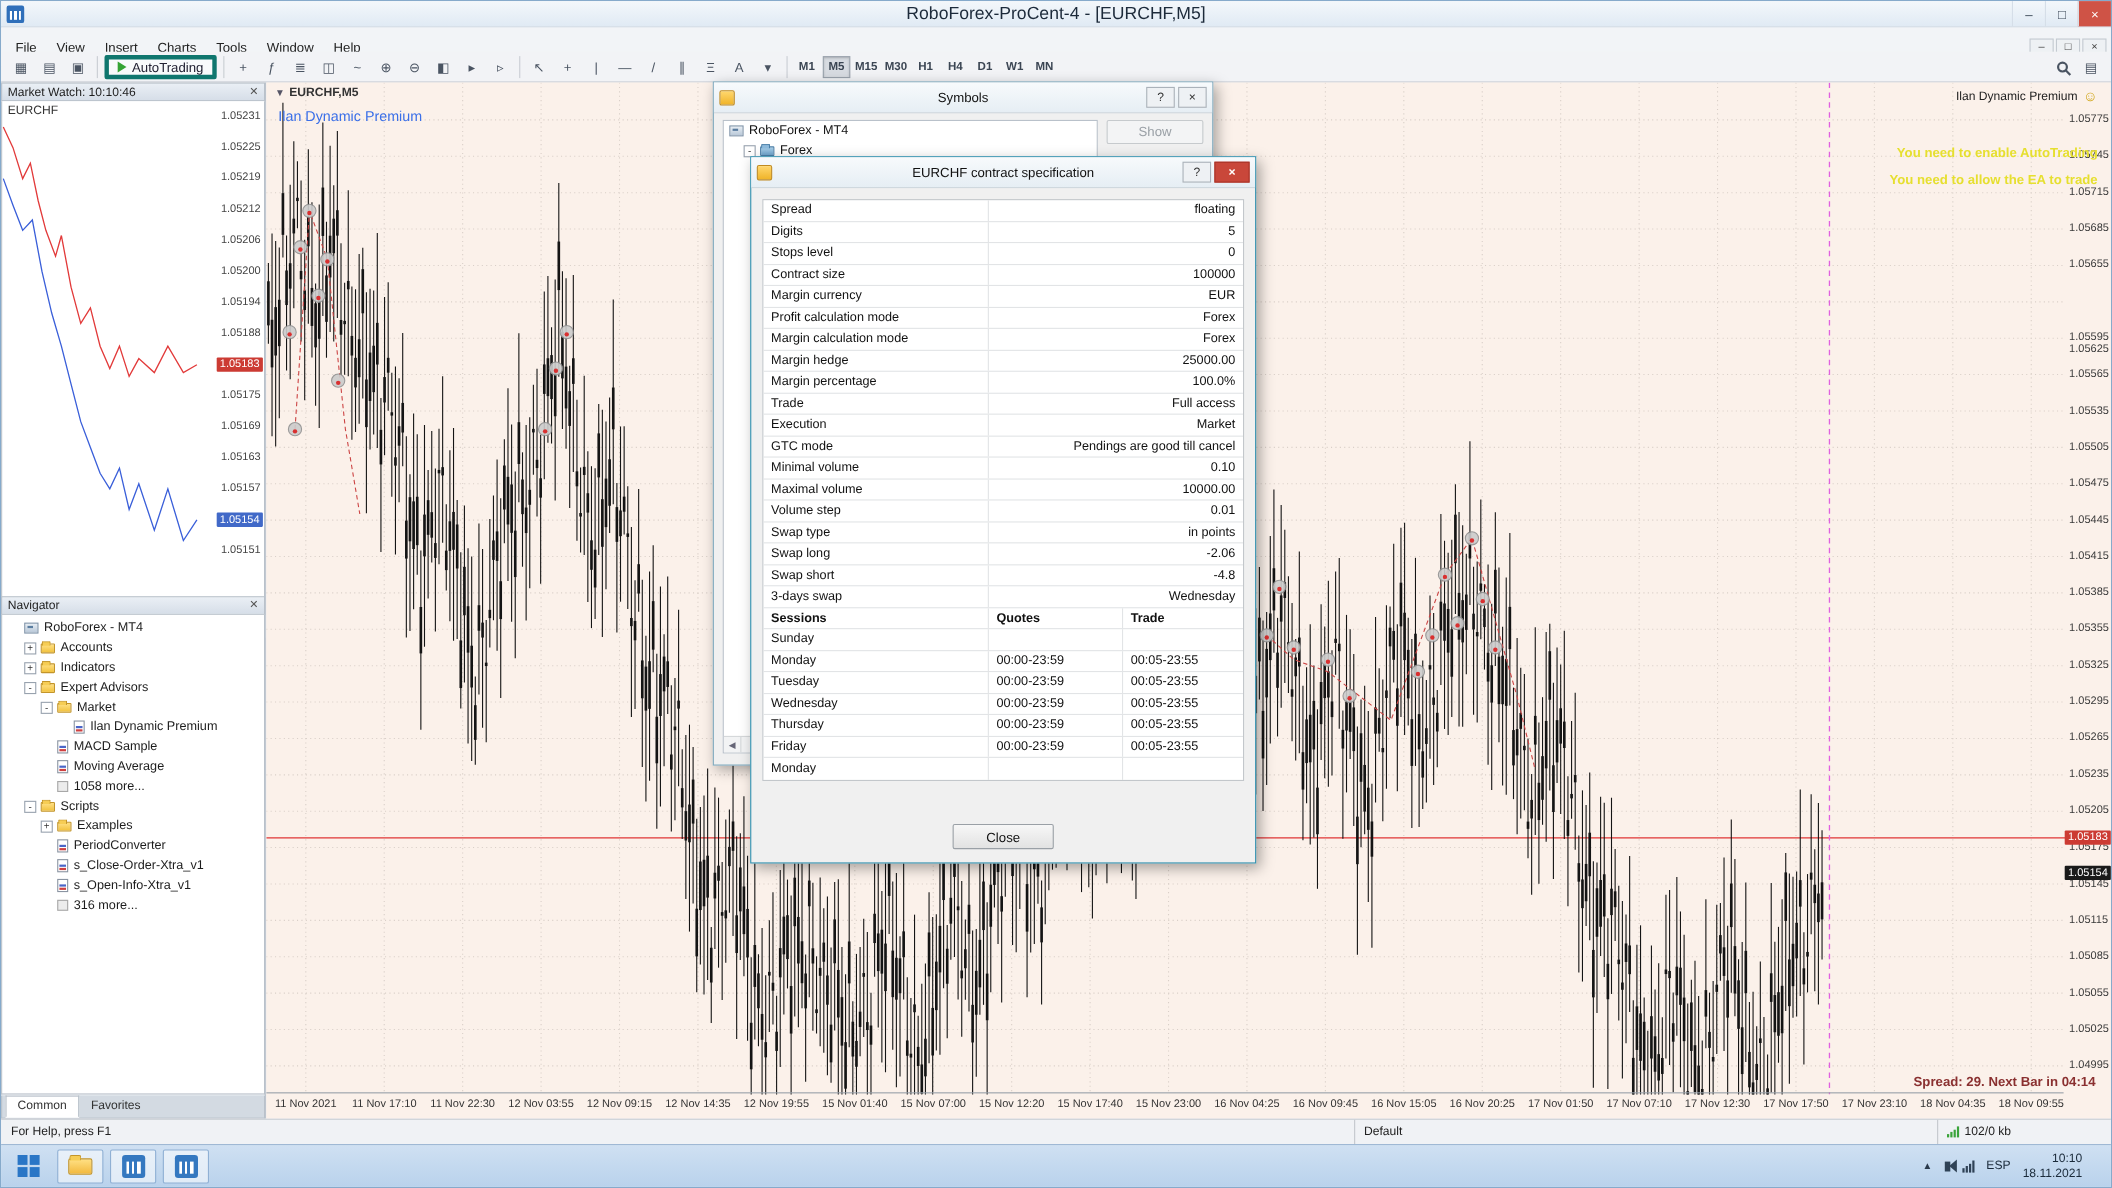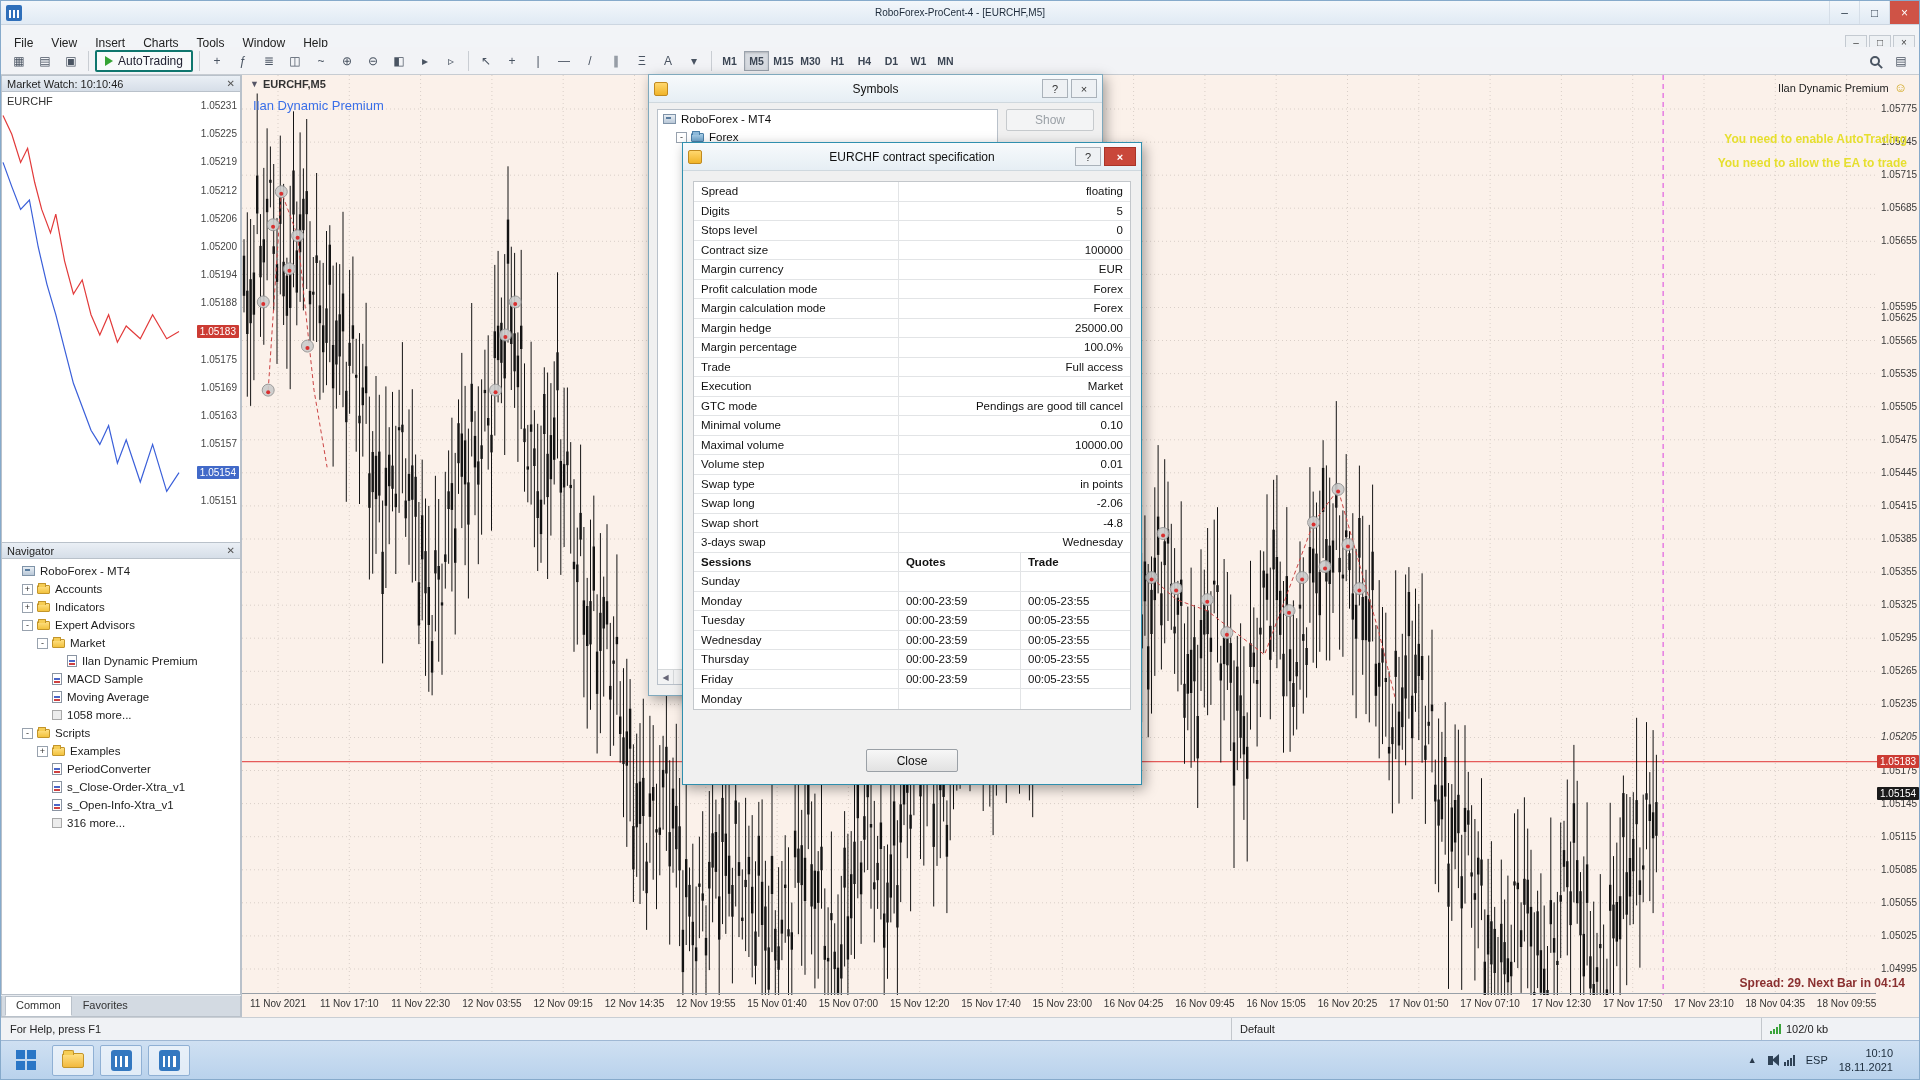"RoboForex-ProCent-4 - [EURCHF,M5]" .title-text { font-size: 10px -> 16px }
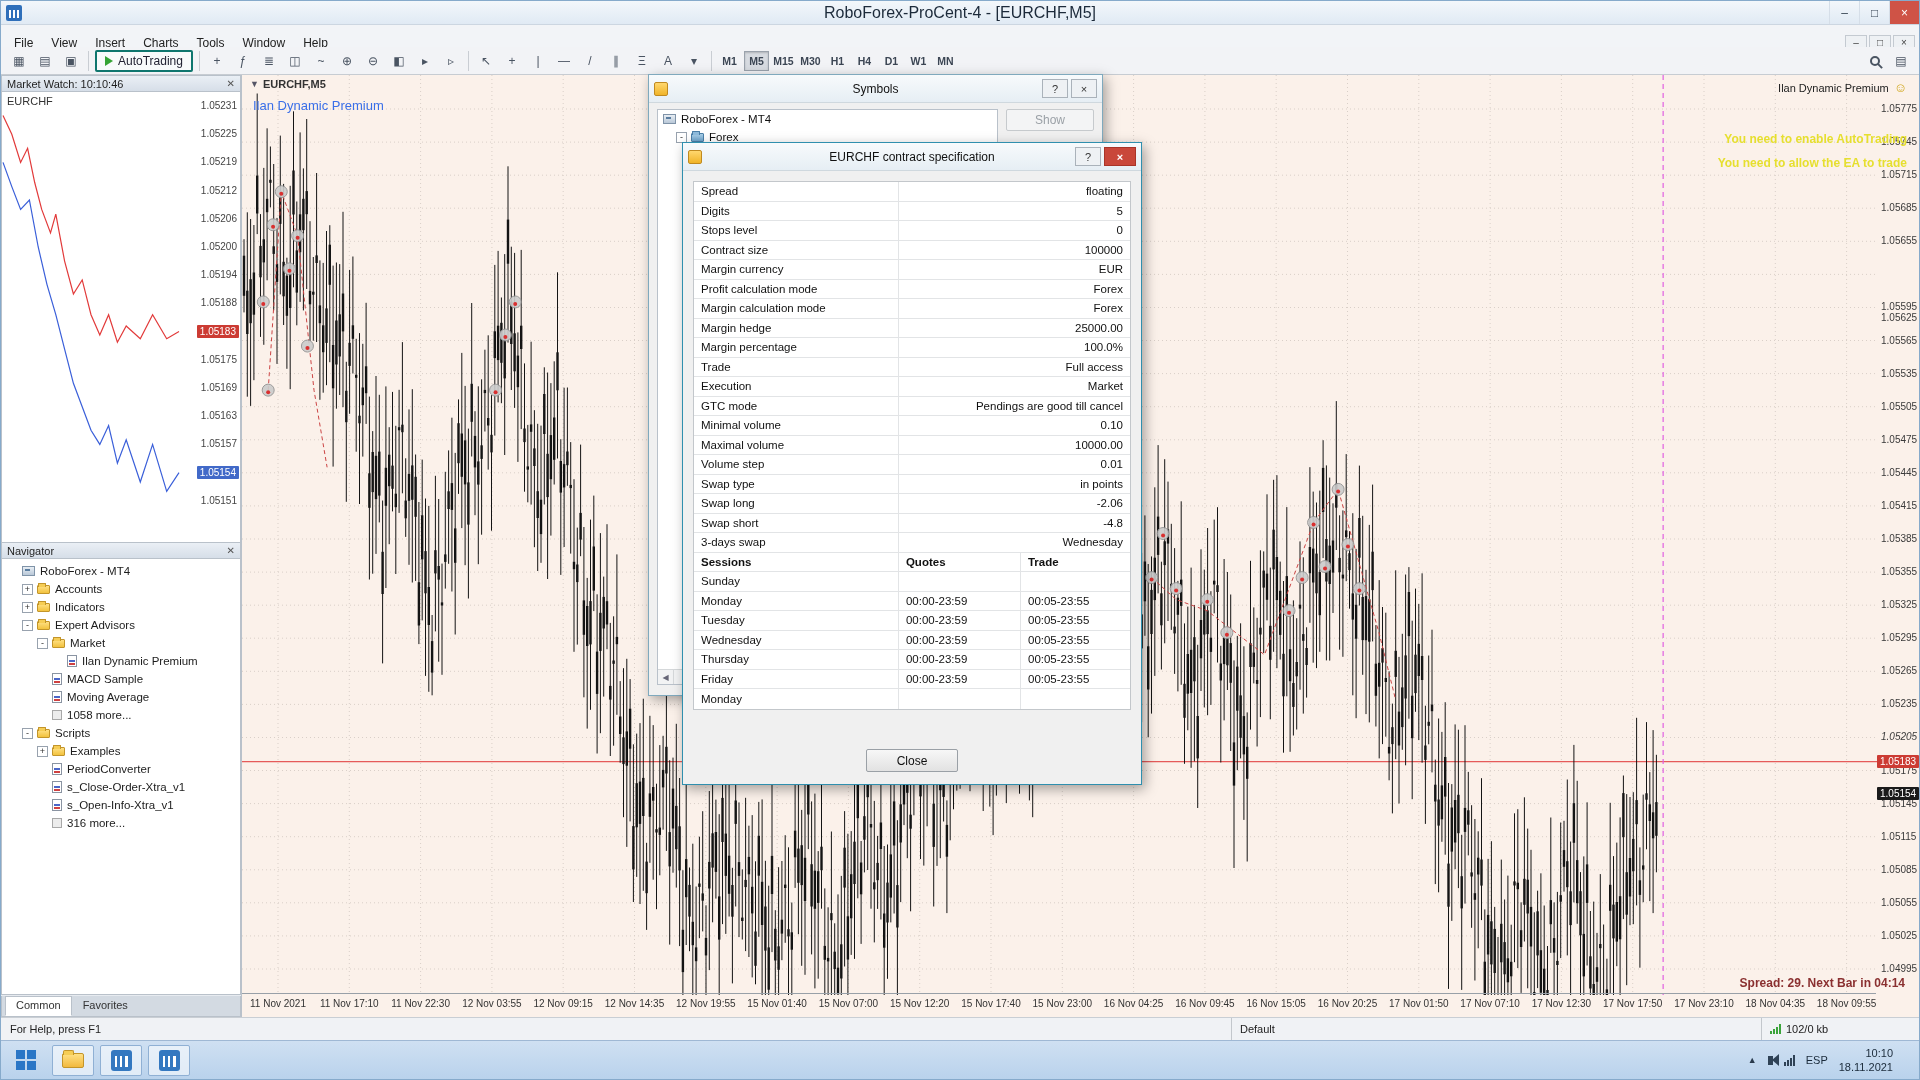"AutoTrading" .tb-autotrading { border: 2px solid #0f766e -> 4px solid #0f766e }
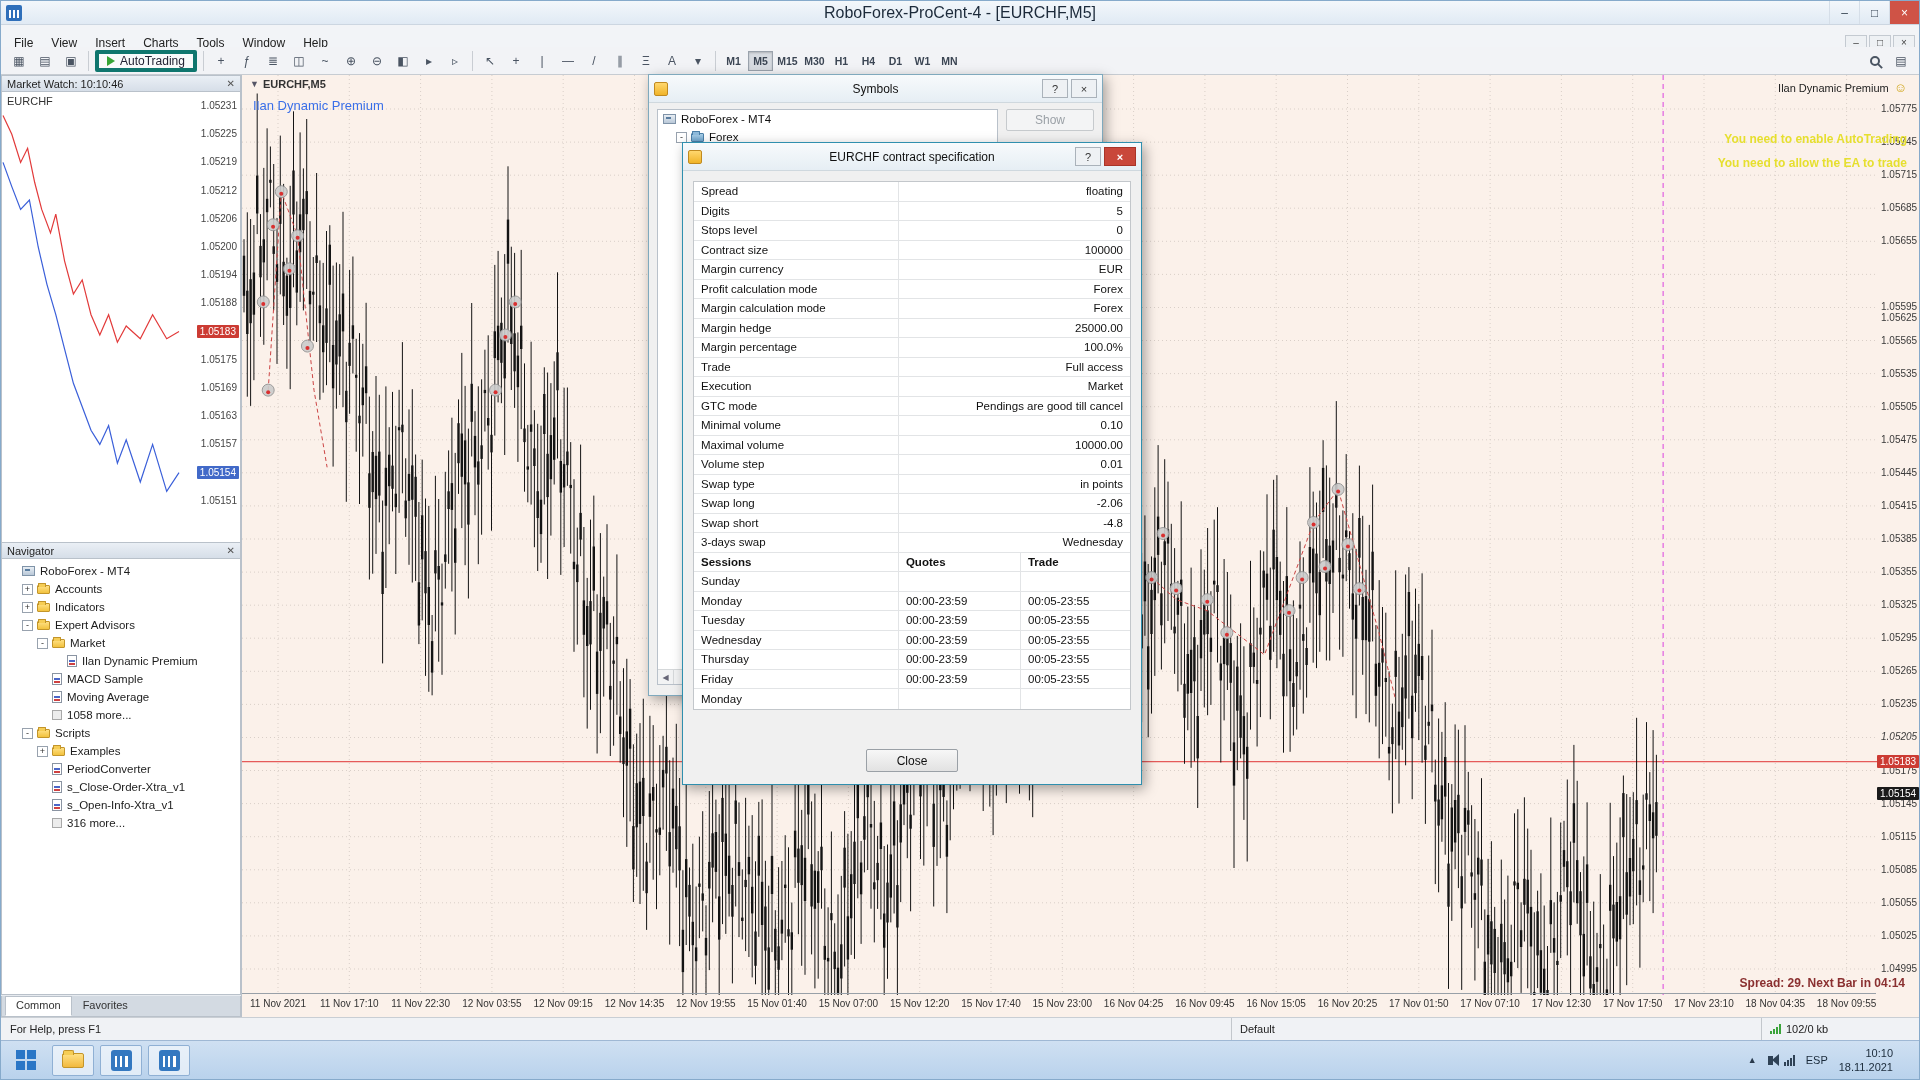"1.05205" div.ps-label { font-style: italic -> none }
